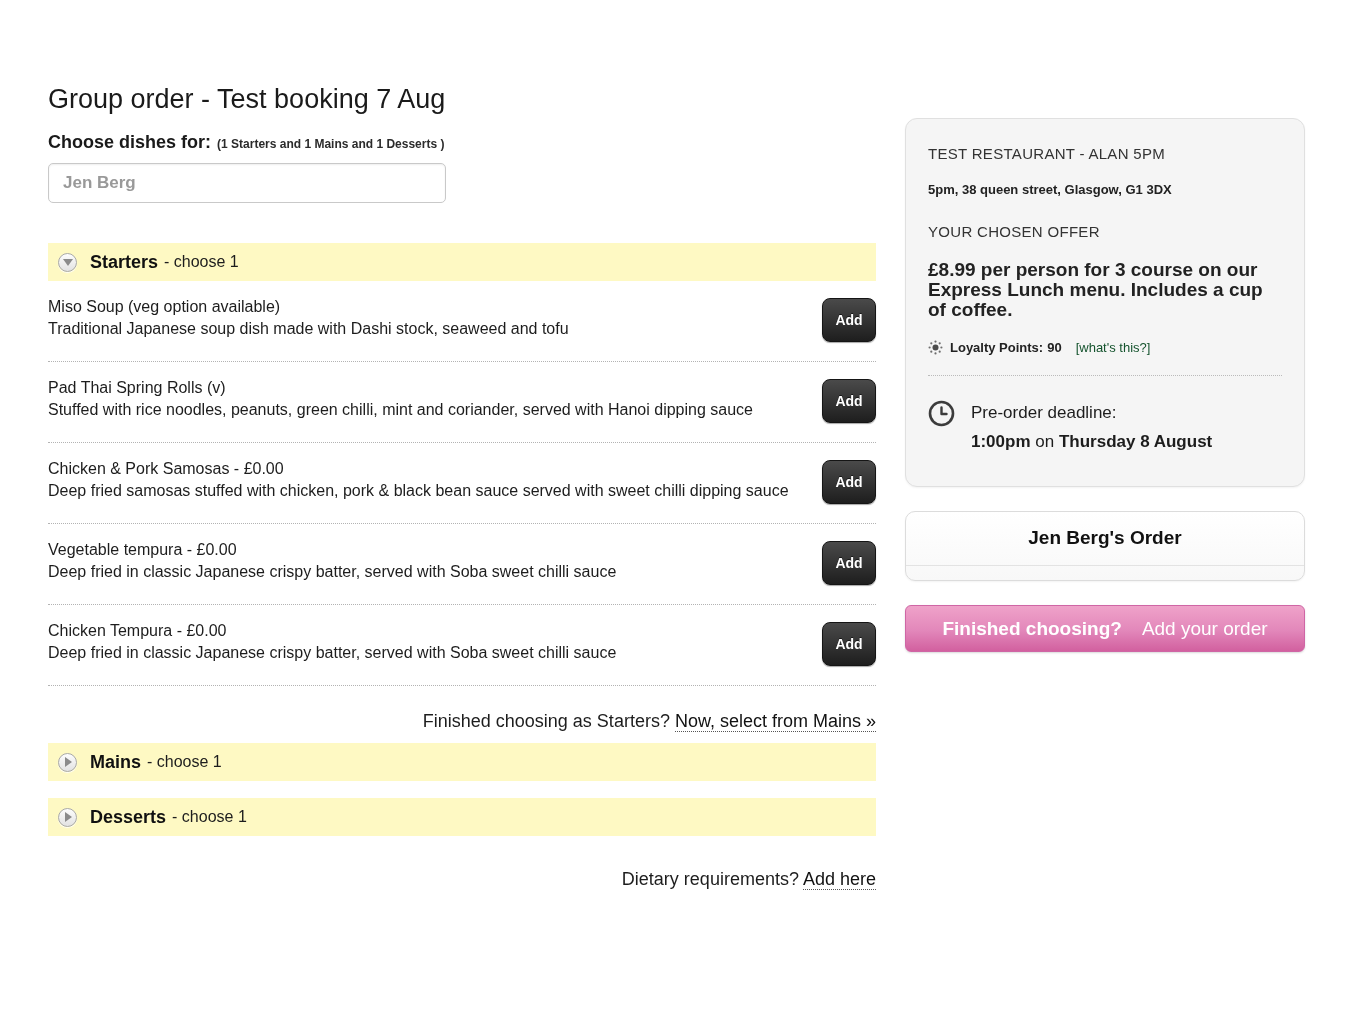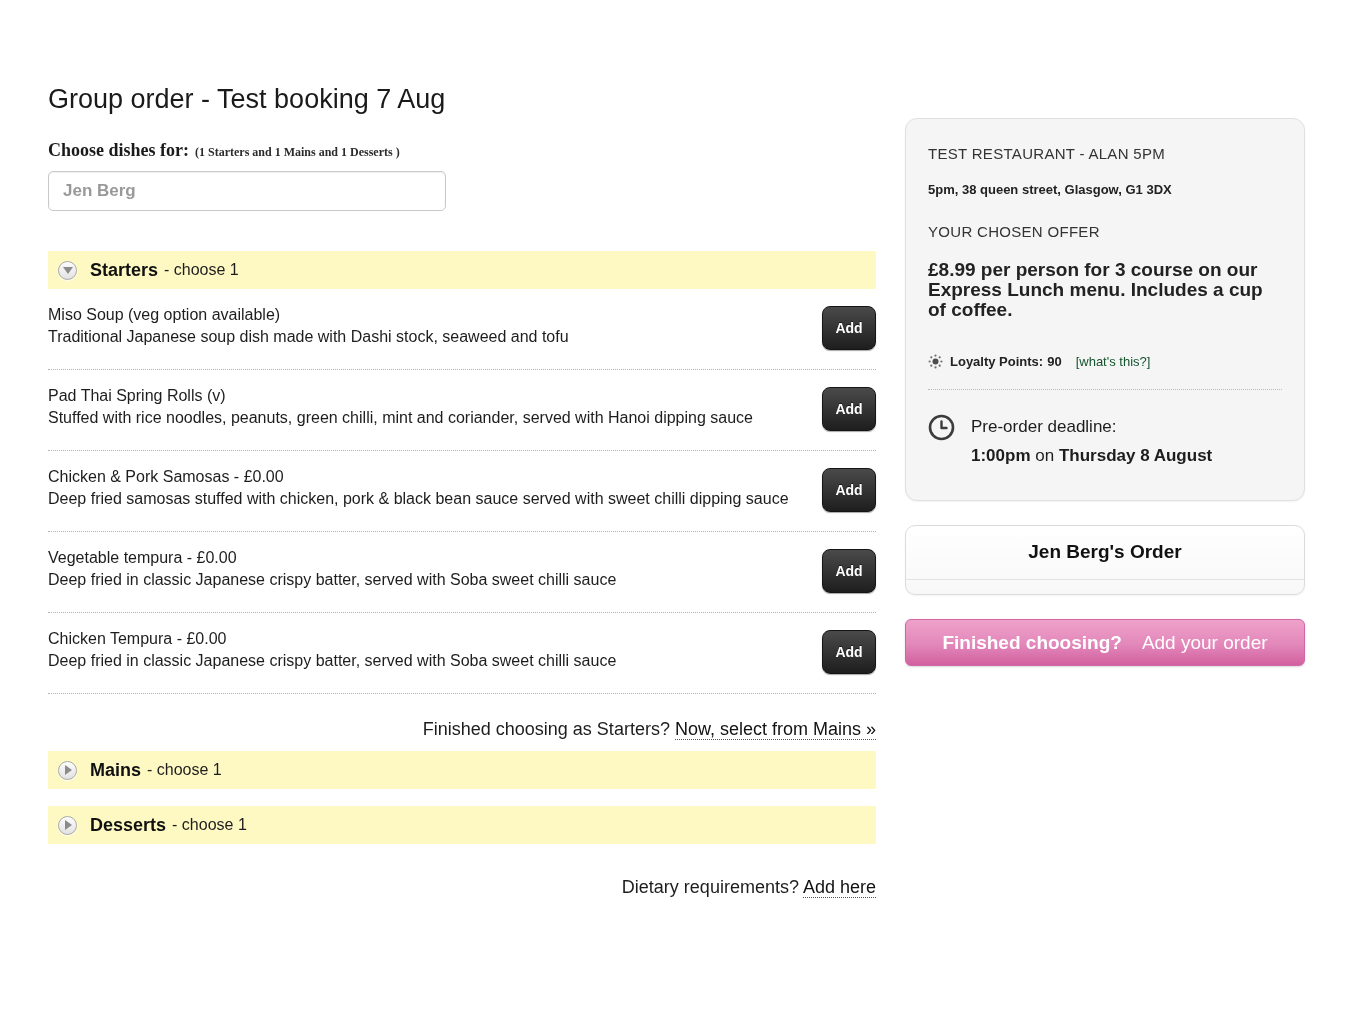"Choose dishes for: (1 Starters" .choose-row { font-family: Liberation Serif, serif -> none; margin-top: 24px -> 16px }
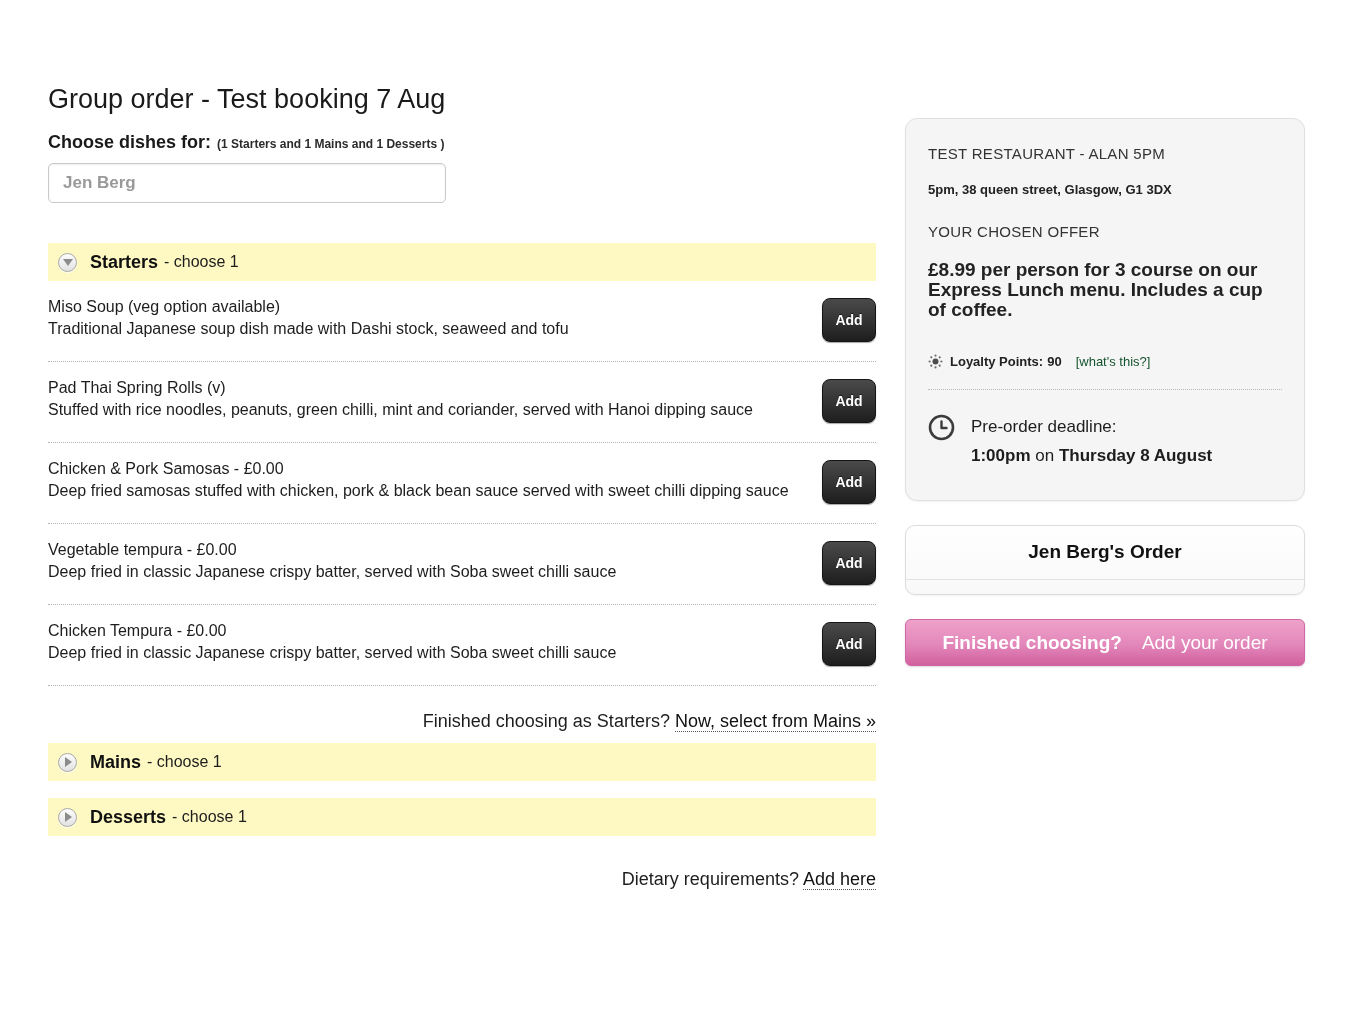"Loyalty Points:" .loyalty-row { margin-top: 34px -> 20px }
